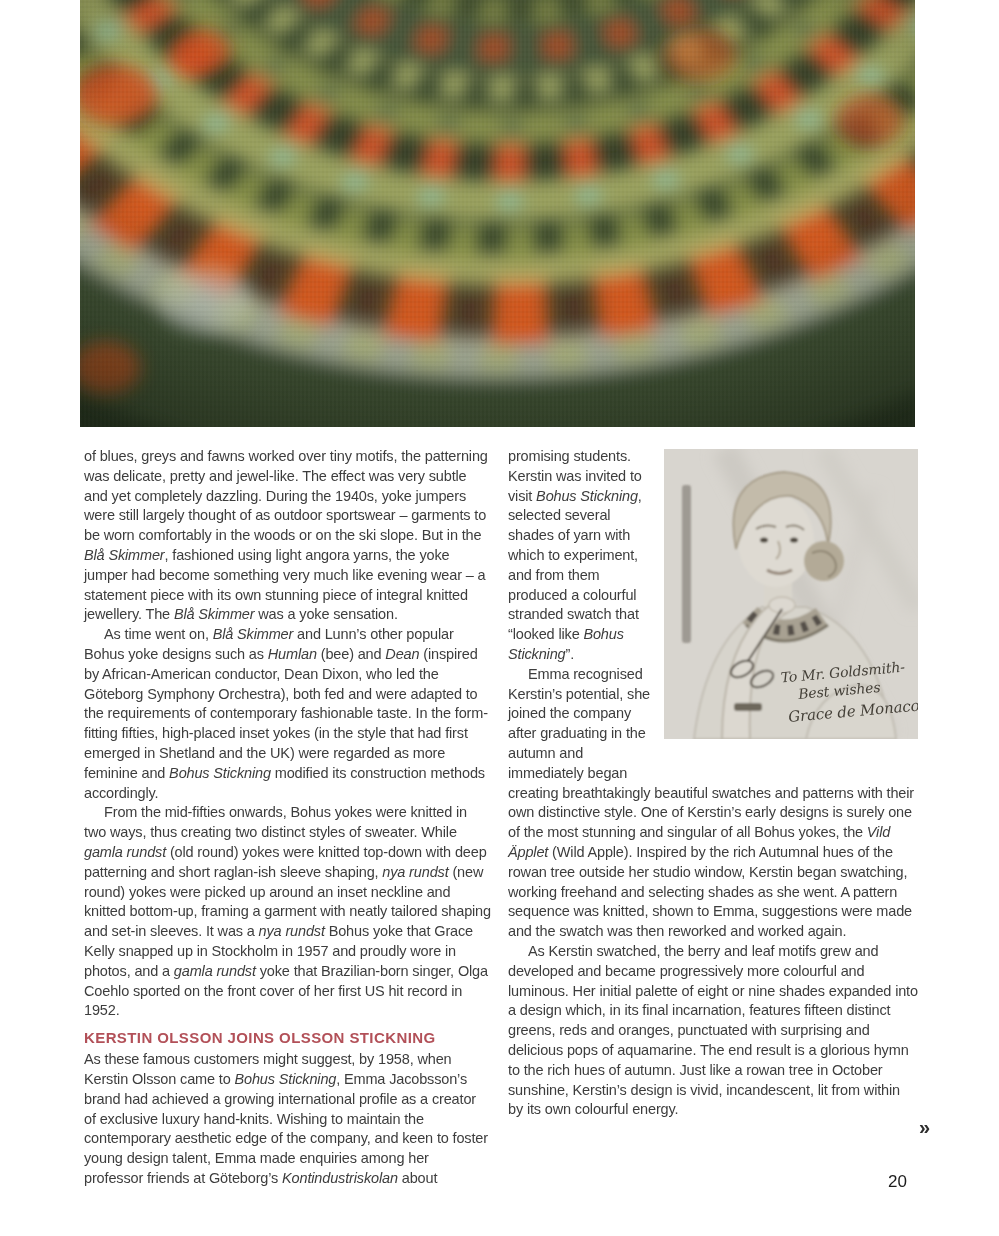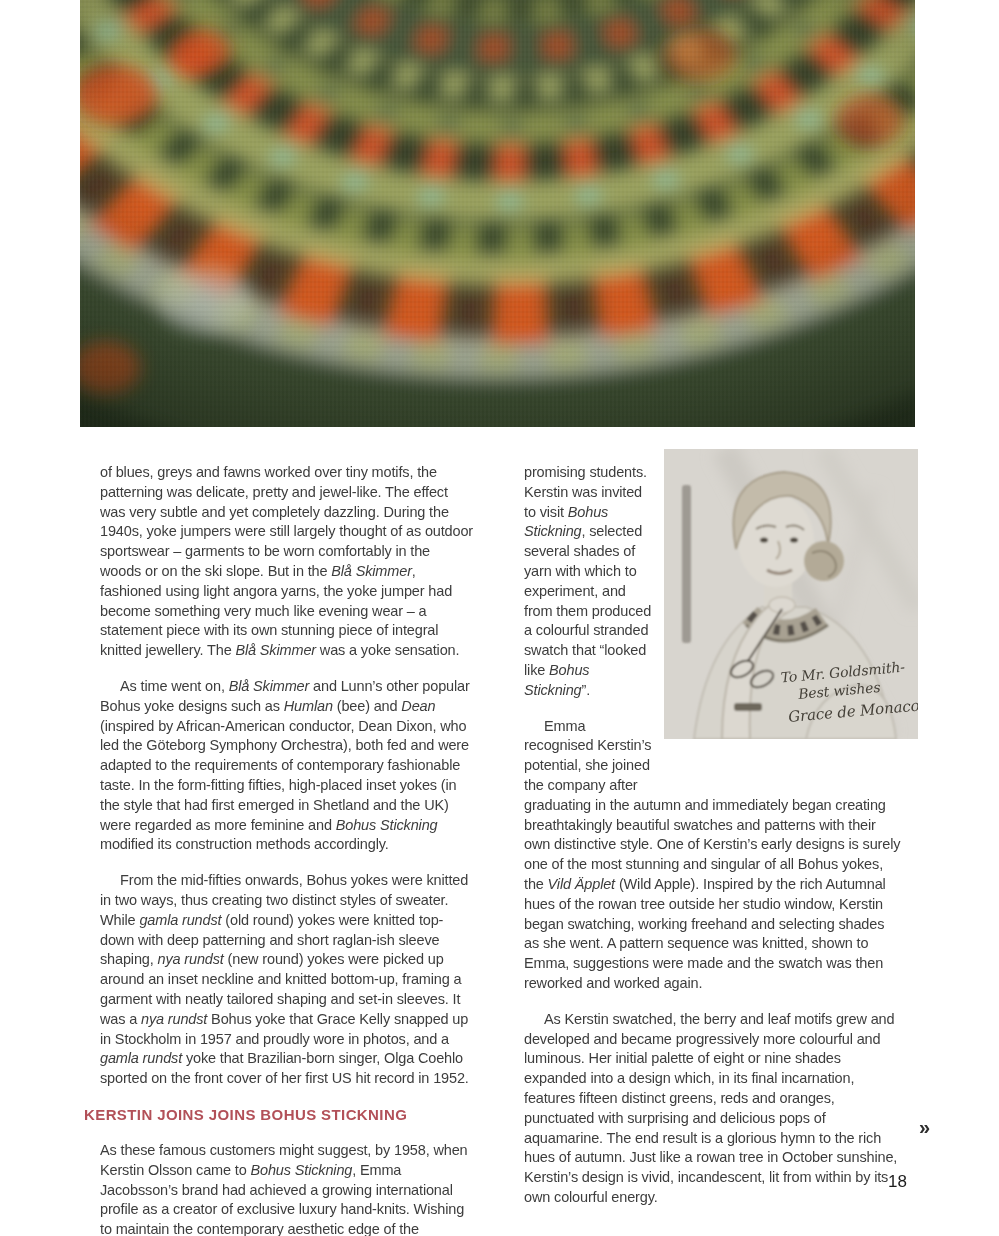"of blues, greys and fawns" p.body { margin: 16px -> 0 }
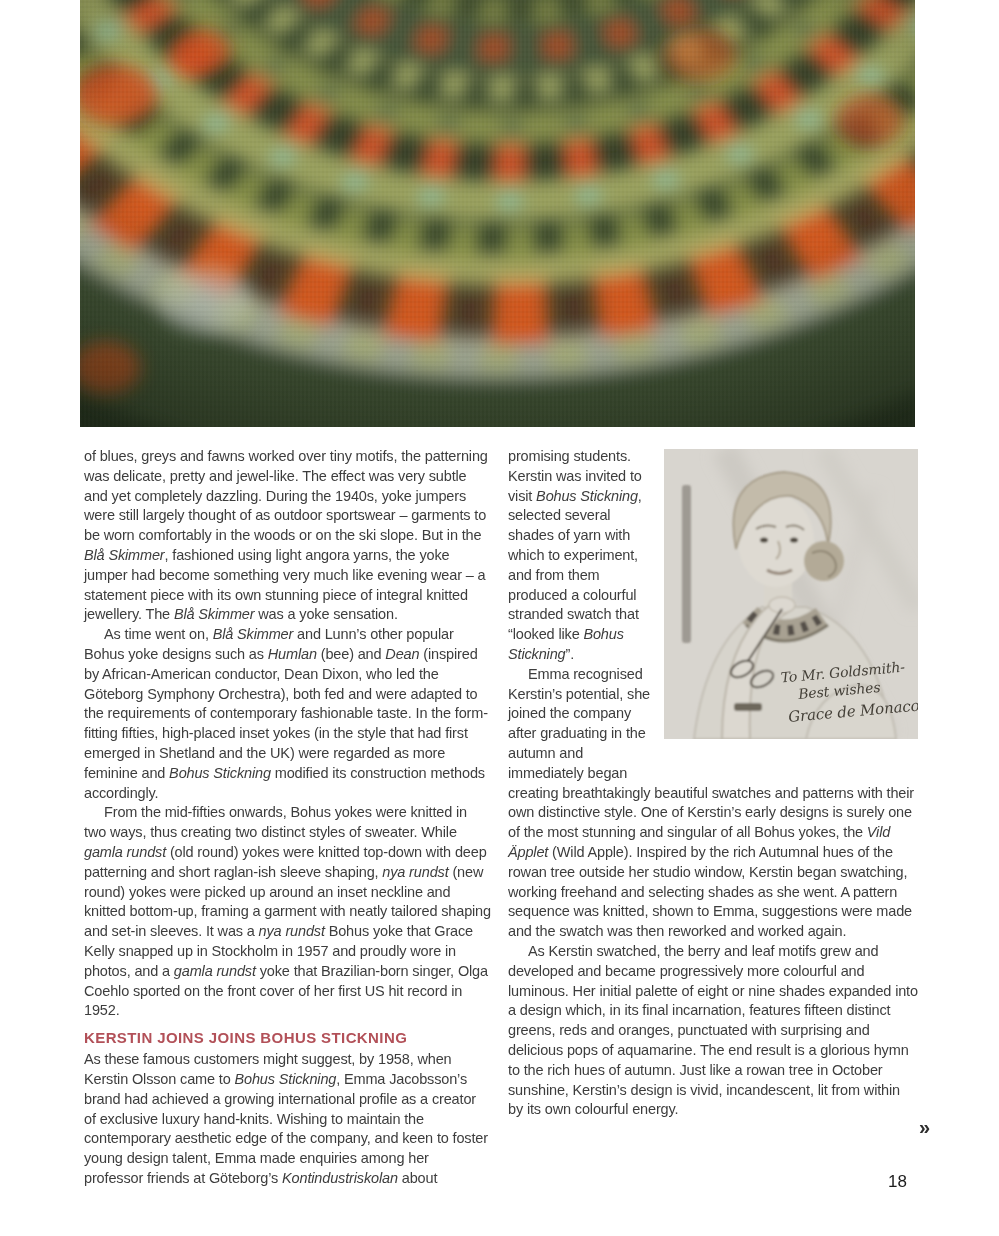"KERSTIN JOINS JOINS BOHUS STICKNING" h2.heading { text: JOINS JOINS BOHUS -> OLSSON JOINS OLSSON }
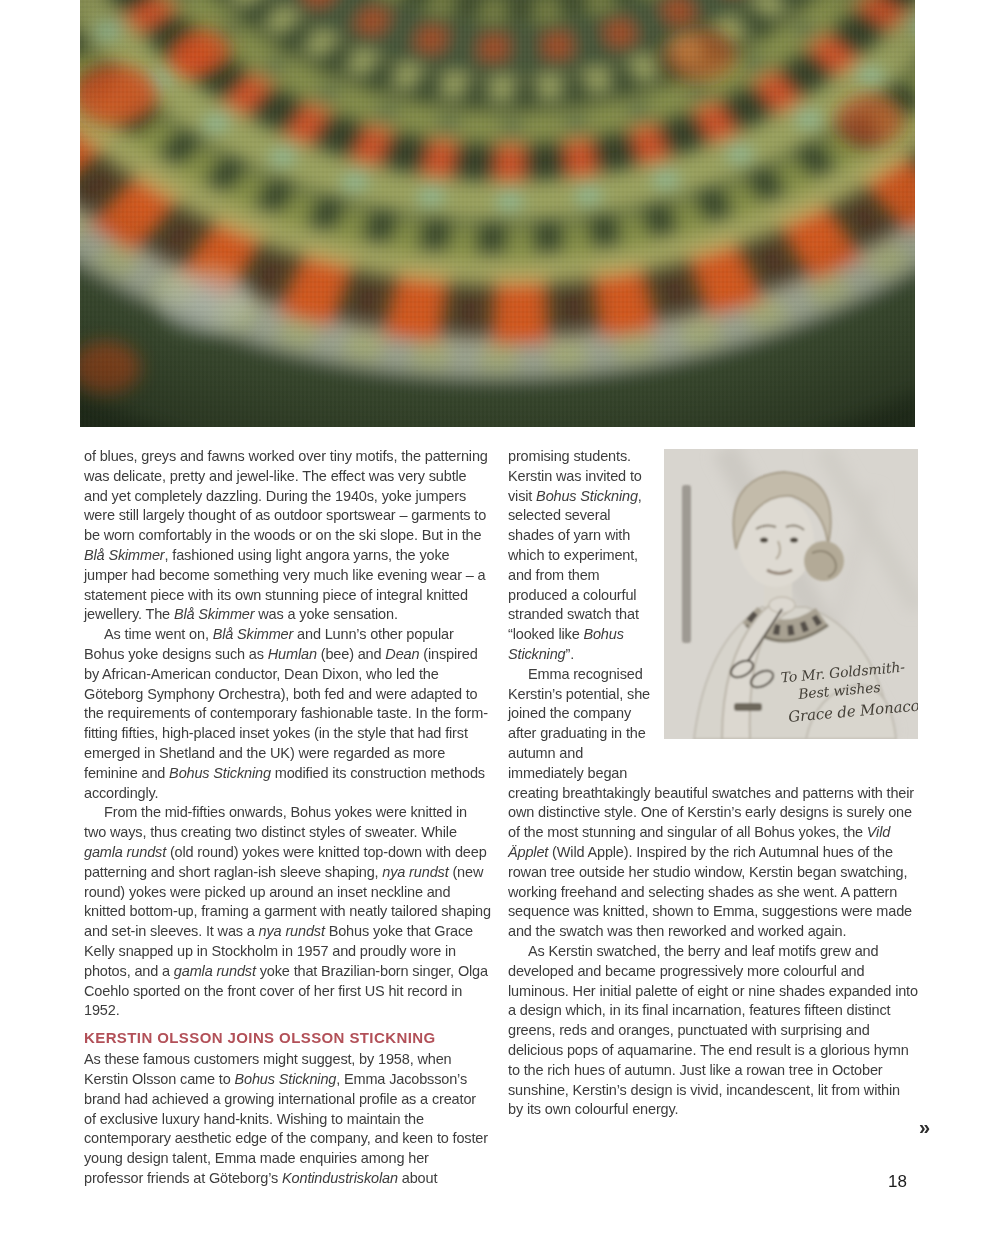"18" div.pagenum { text: 18 -> 20 }
